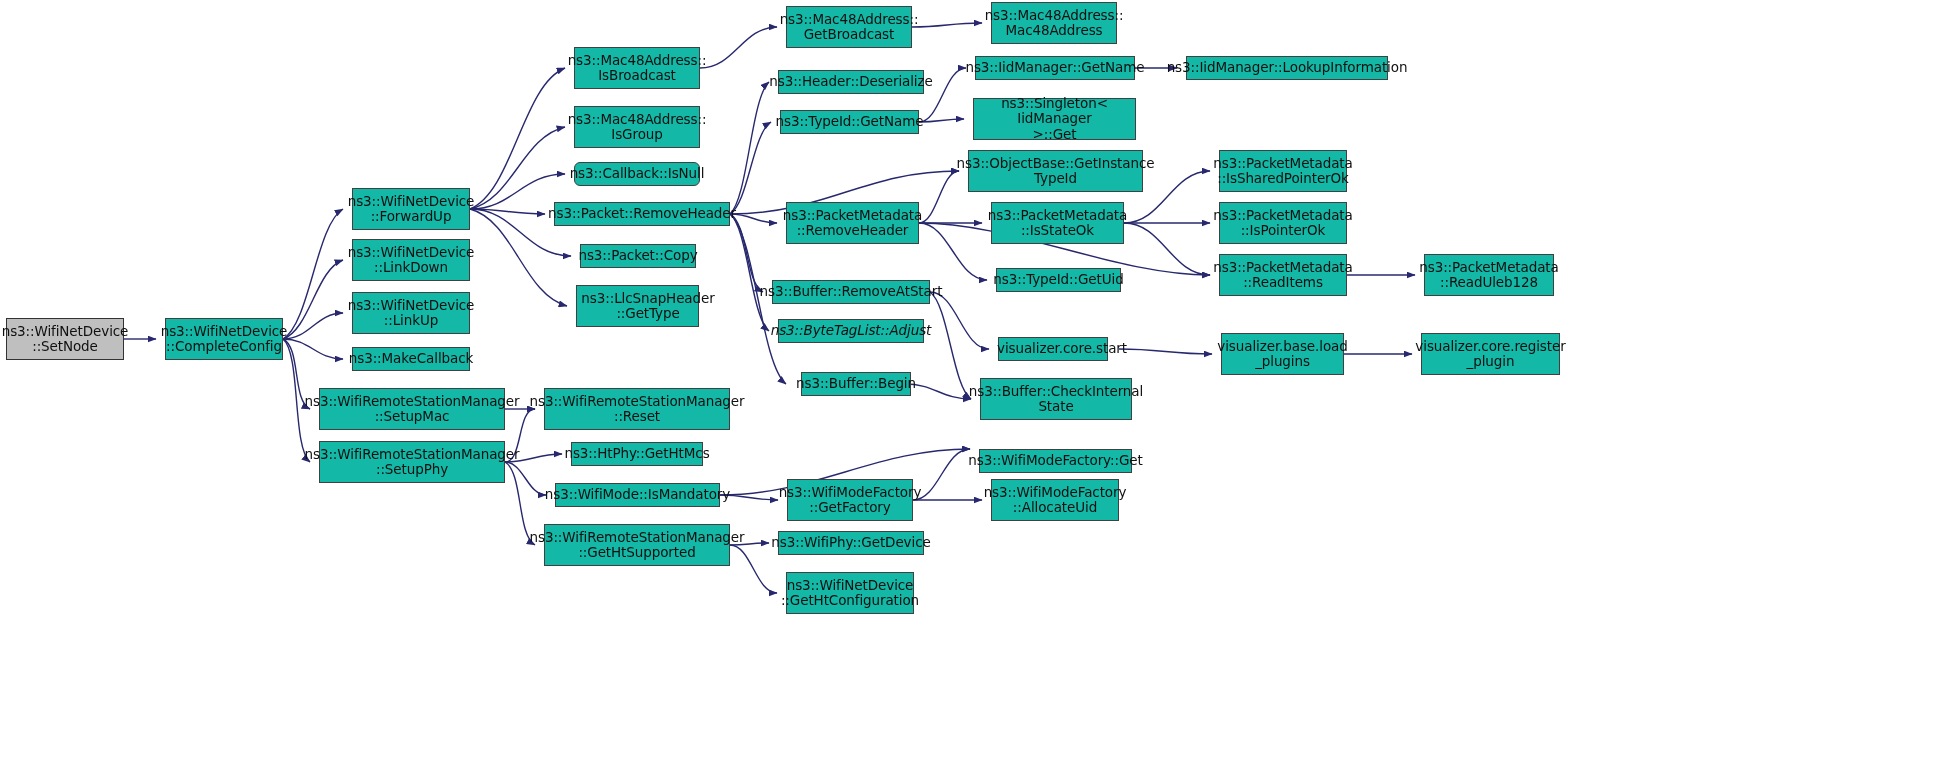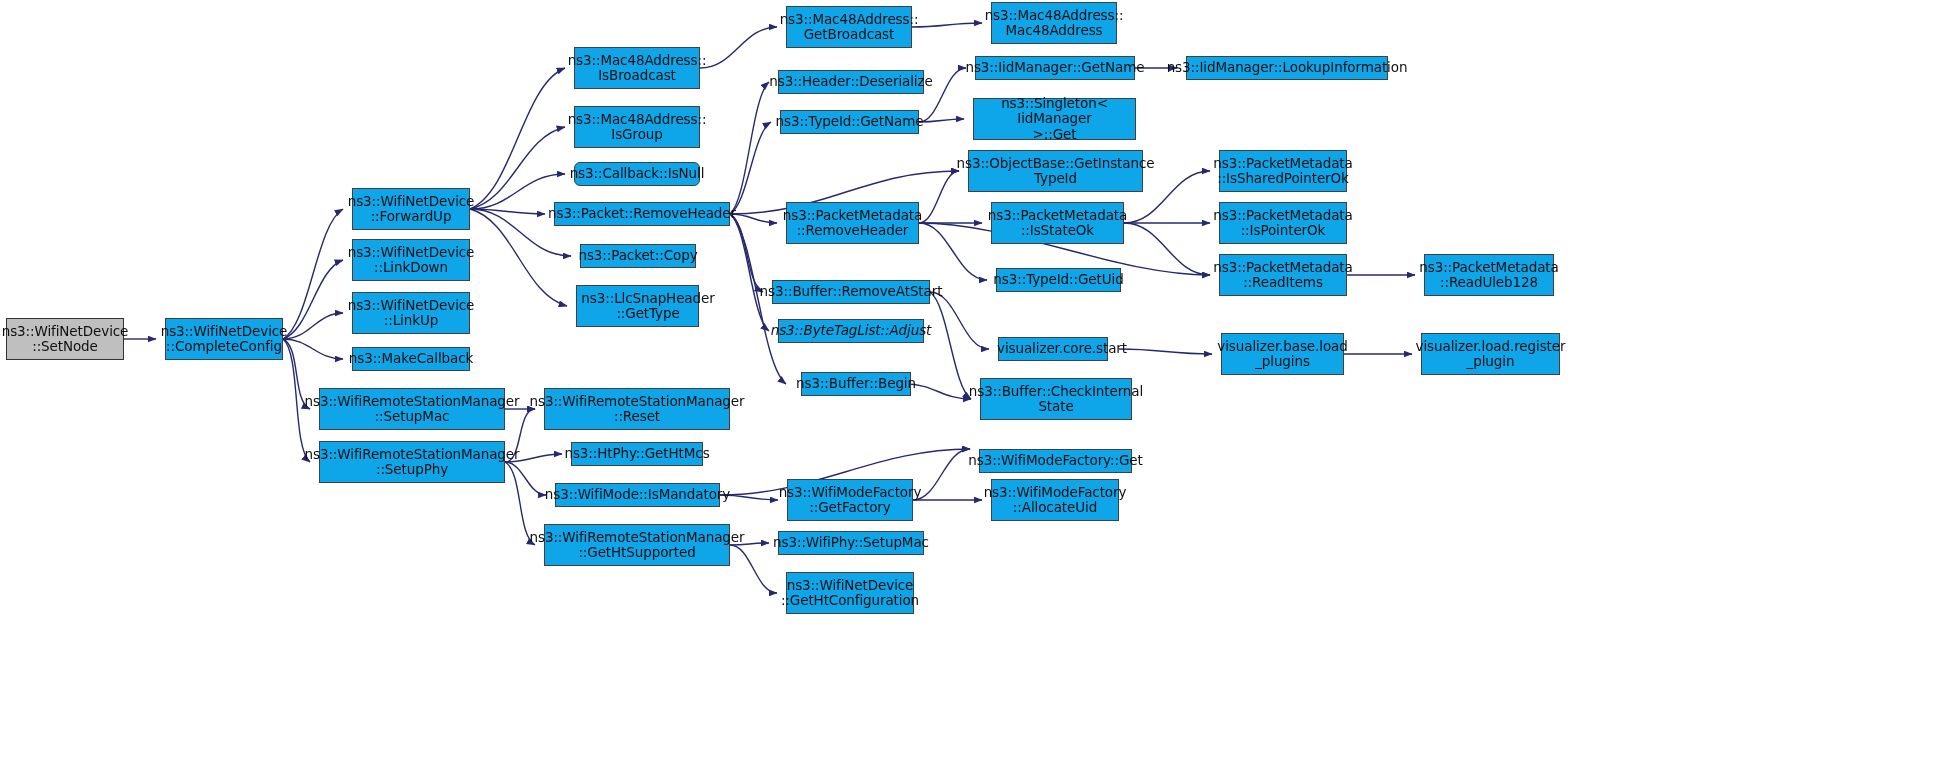"ns3::Mac48Address::" .node { background: #0ea5e9 -> #14b8a6 }
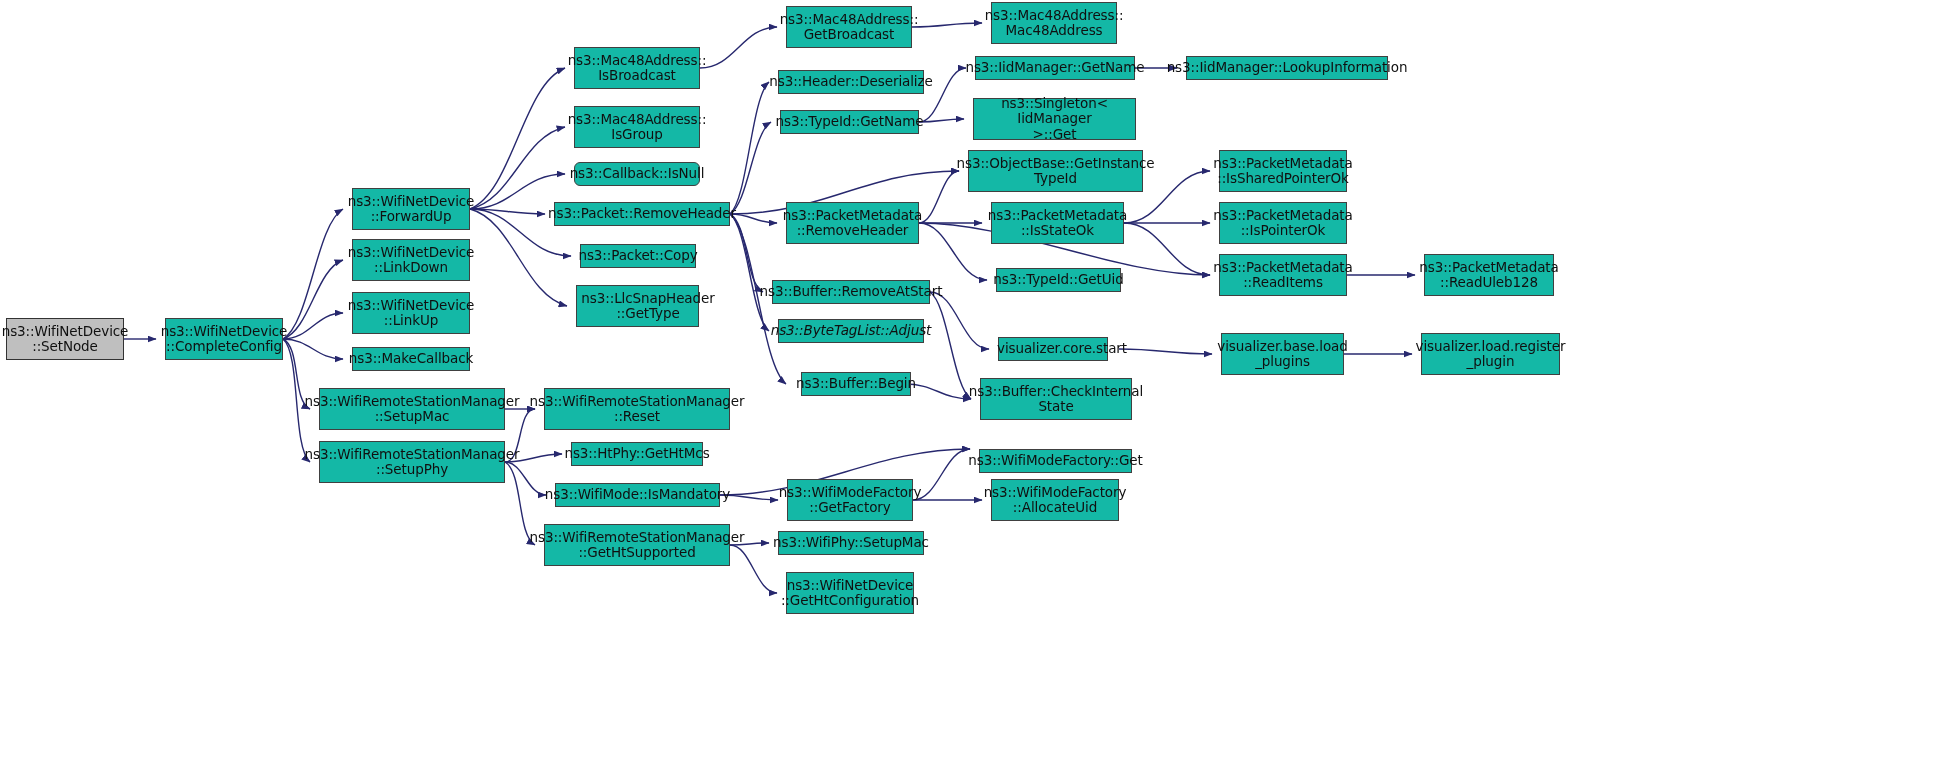"visualizer.load.register" div.node { text: visualizer.load.register -> visualizer.core.register }
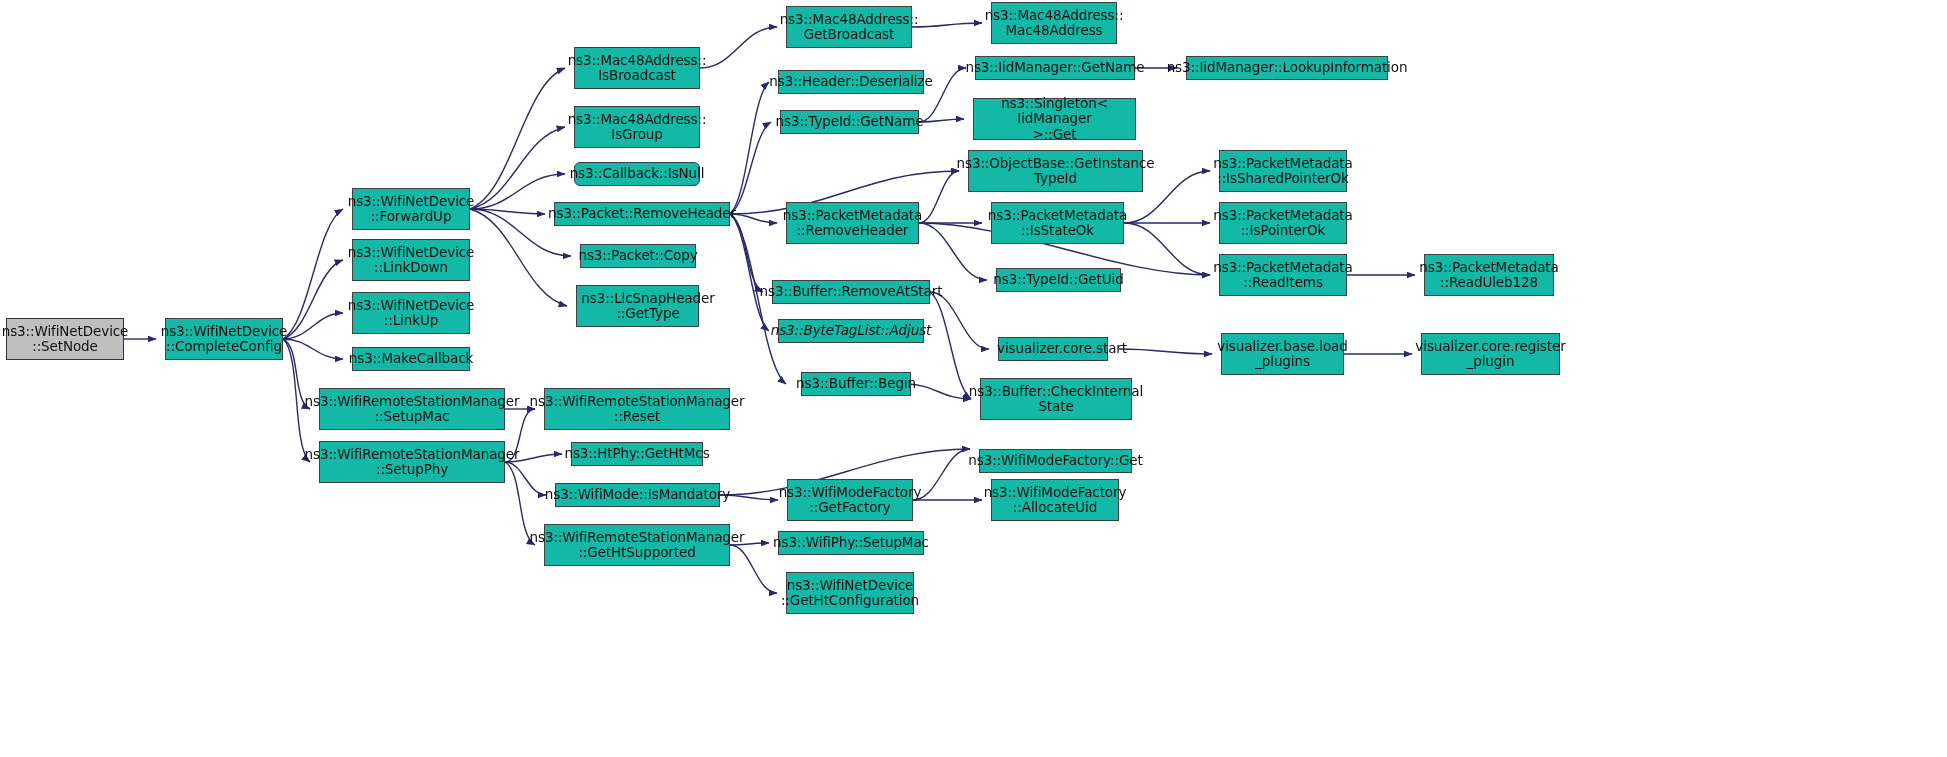"ns3::WifiPhy::SetupMac" div.node { text: ns3::WifiPhy::SetupMac -> ns3::WifiPhy::GetDevice }
